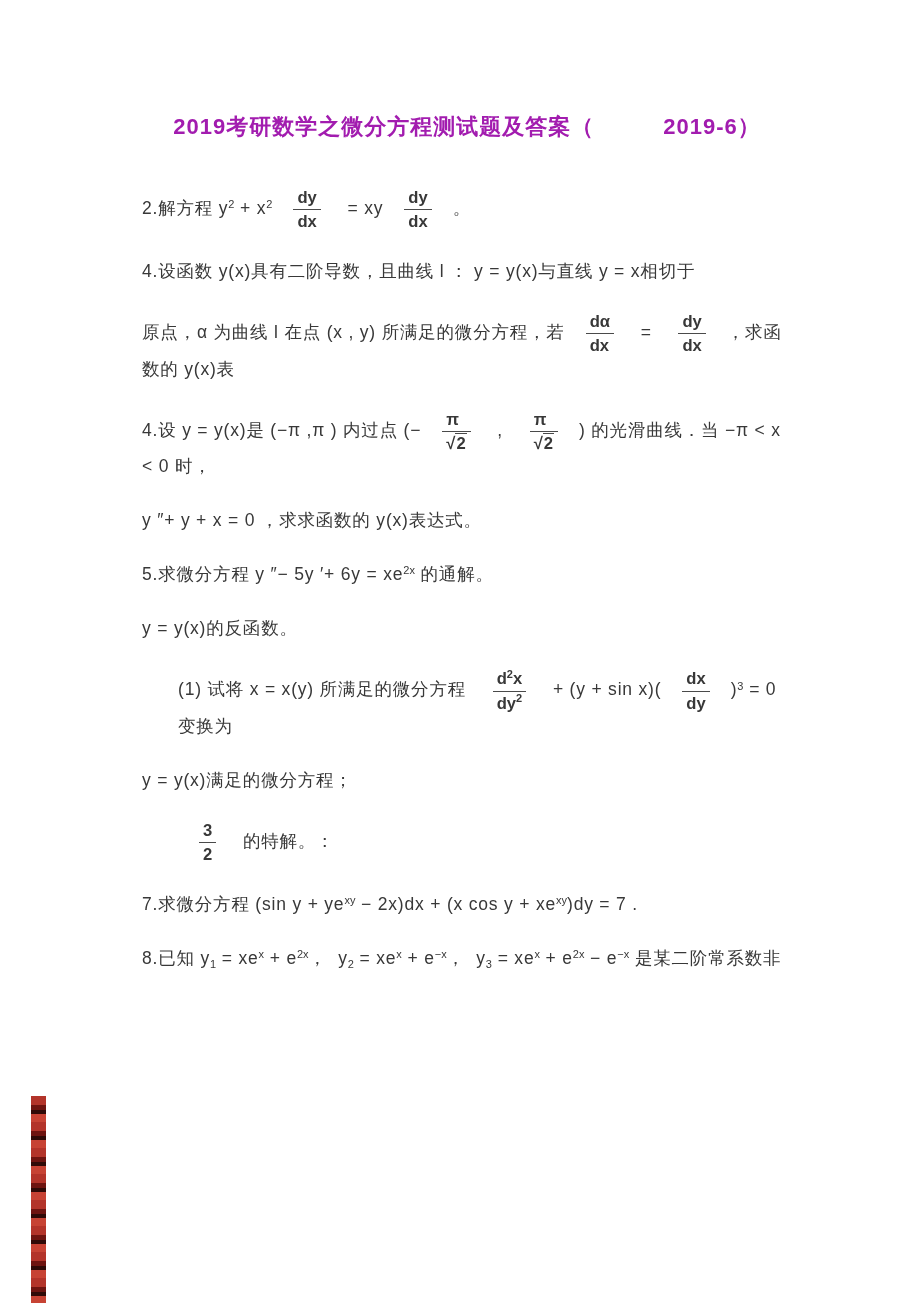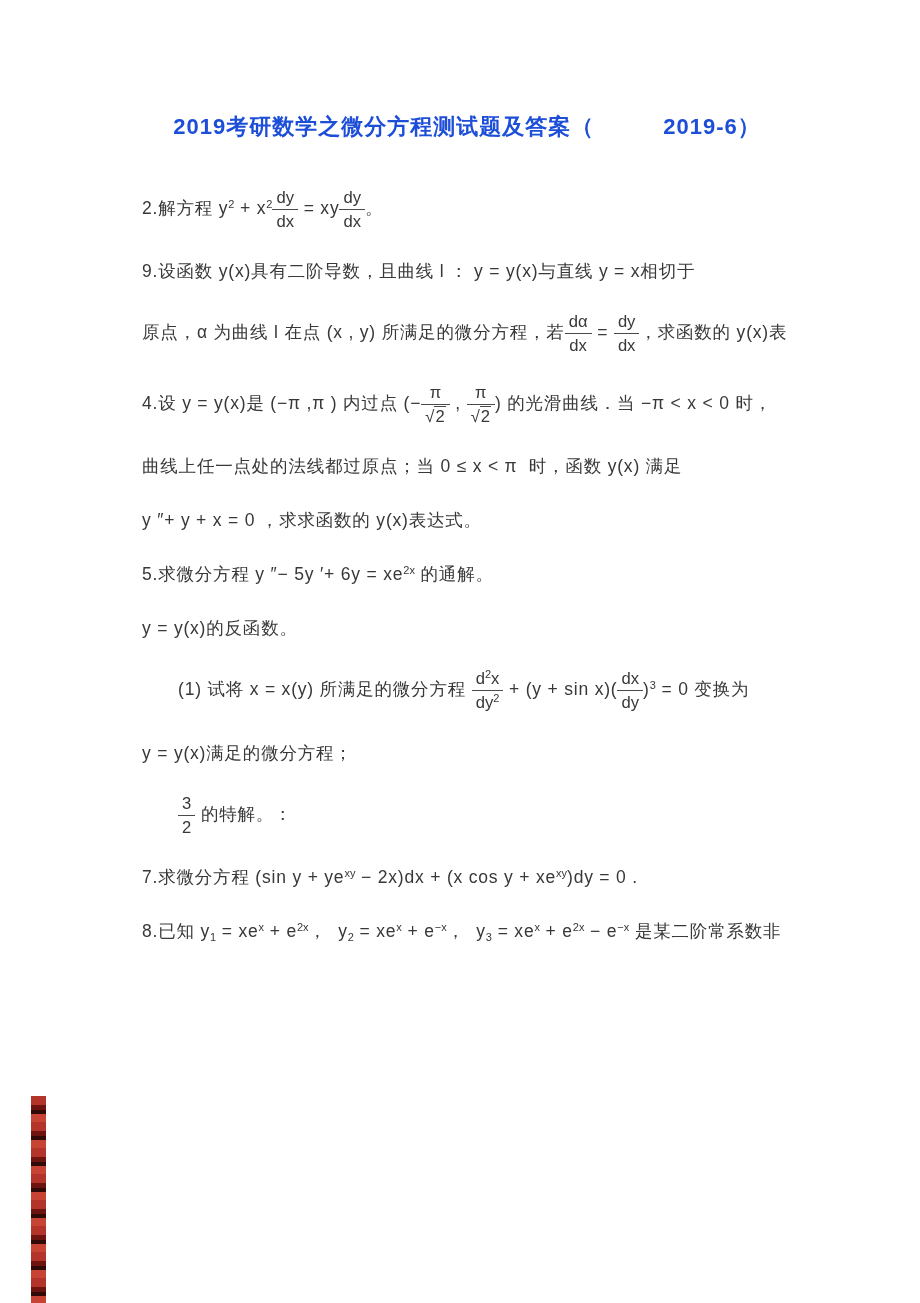"2019考研数学之微分方程测试题及答案（ 2019-6）" .title { color: #1d4ed8 -> #a21caf }
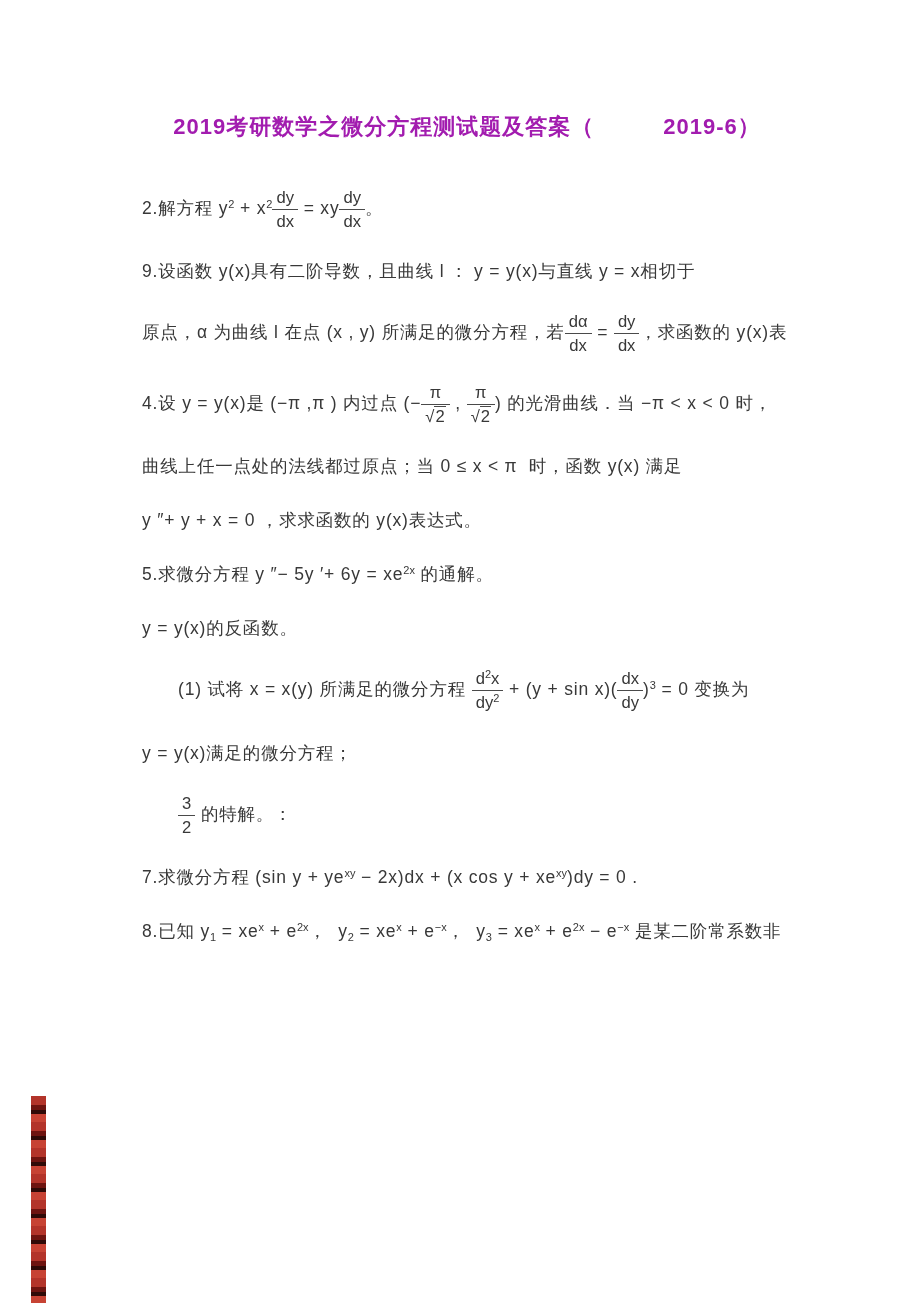"dy" .frac { font-weight: none -> bold; margin: 0 0 -> 0 21px; text-align: center -> none }
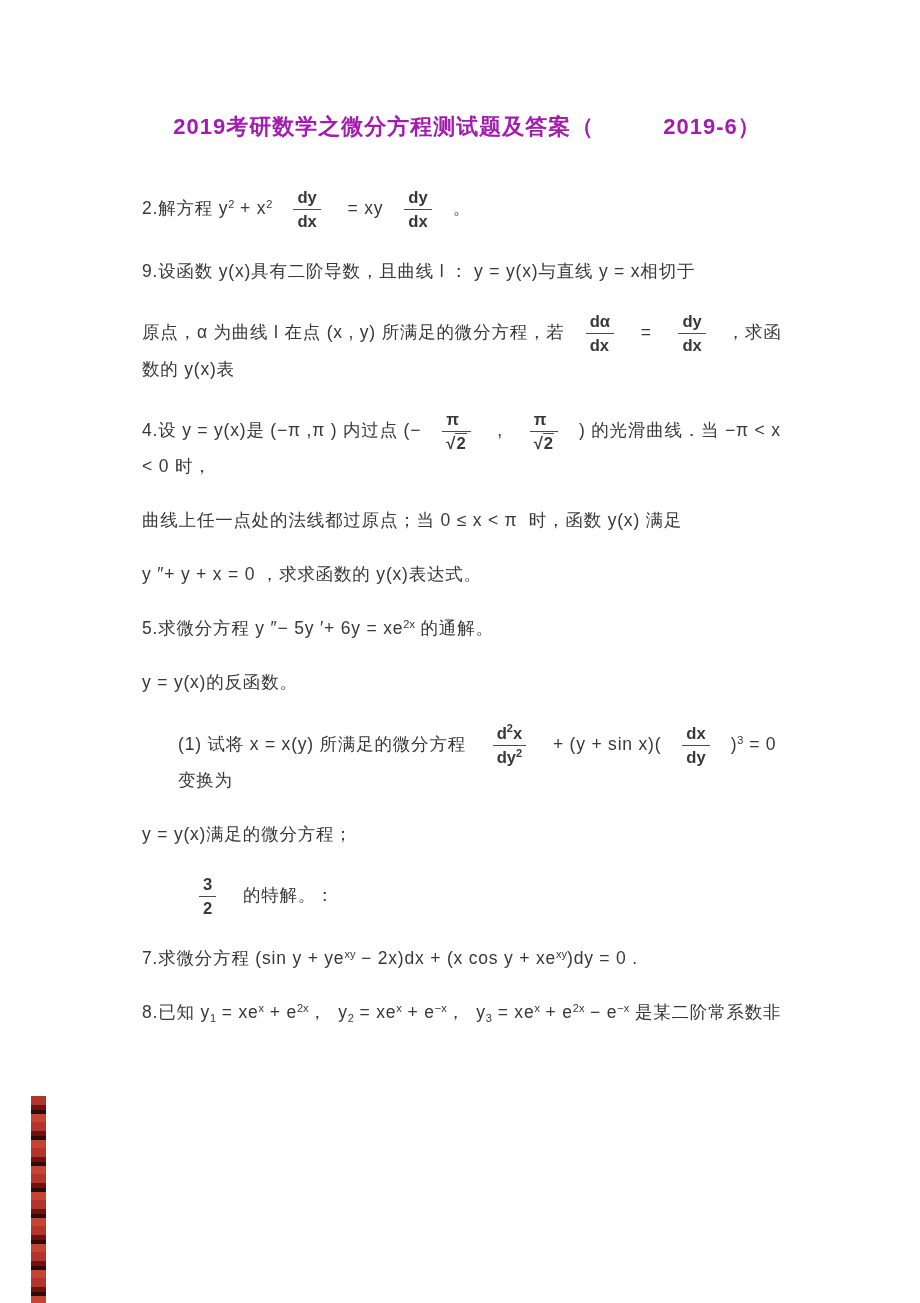"9.设函数 y(x)具有二阶导数，且曲线 l ： y" span.run { text: 9 -> 4 }
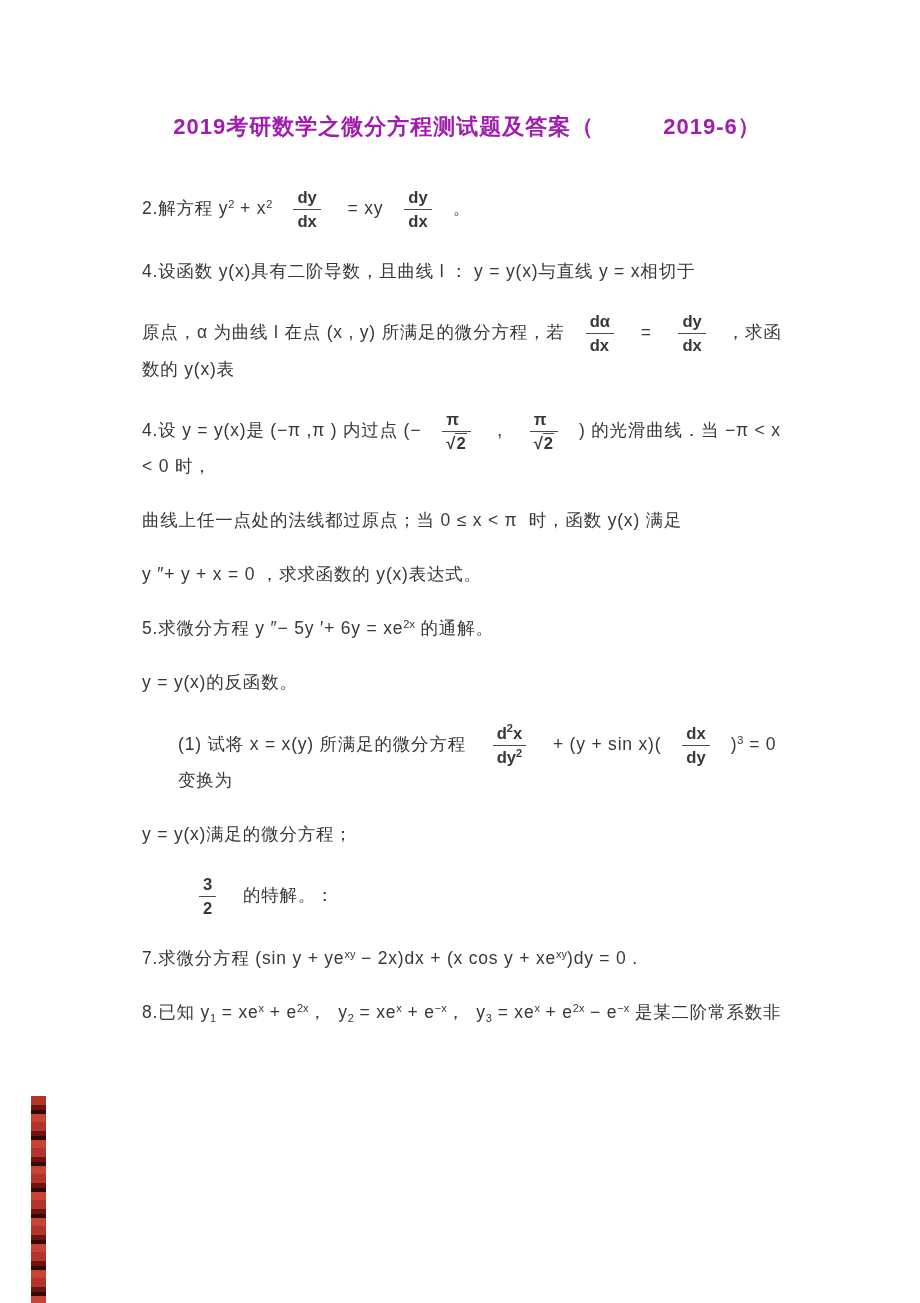"曲线上任一点处的法线都过原点；当 0 ≤ x <" div.line { html: <div> <span>曲线上任一点处的法线都过原点；当 0 ≤ x &lt; π 时，函数 y(x) 满足</span> </div> -> none }
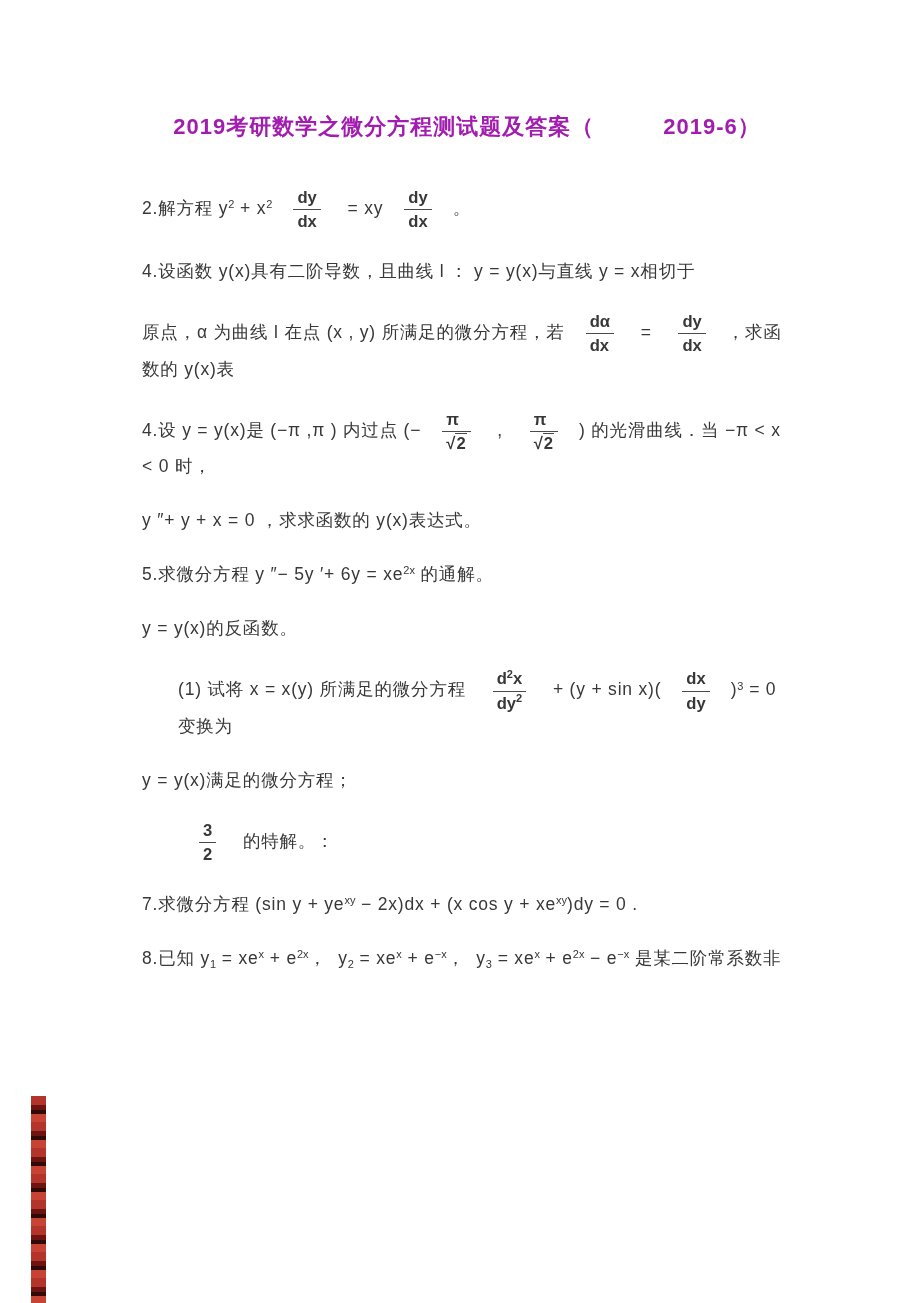")dy = 0 ." span.run { text: 0 -> 7 }
